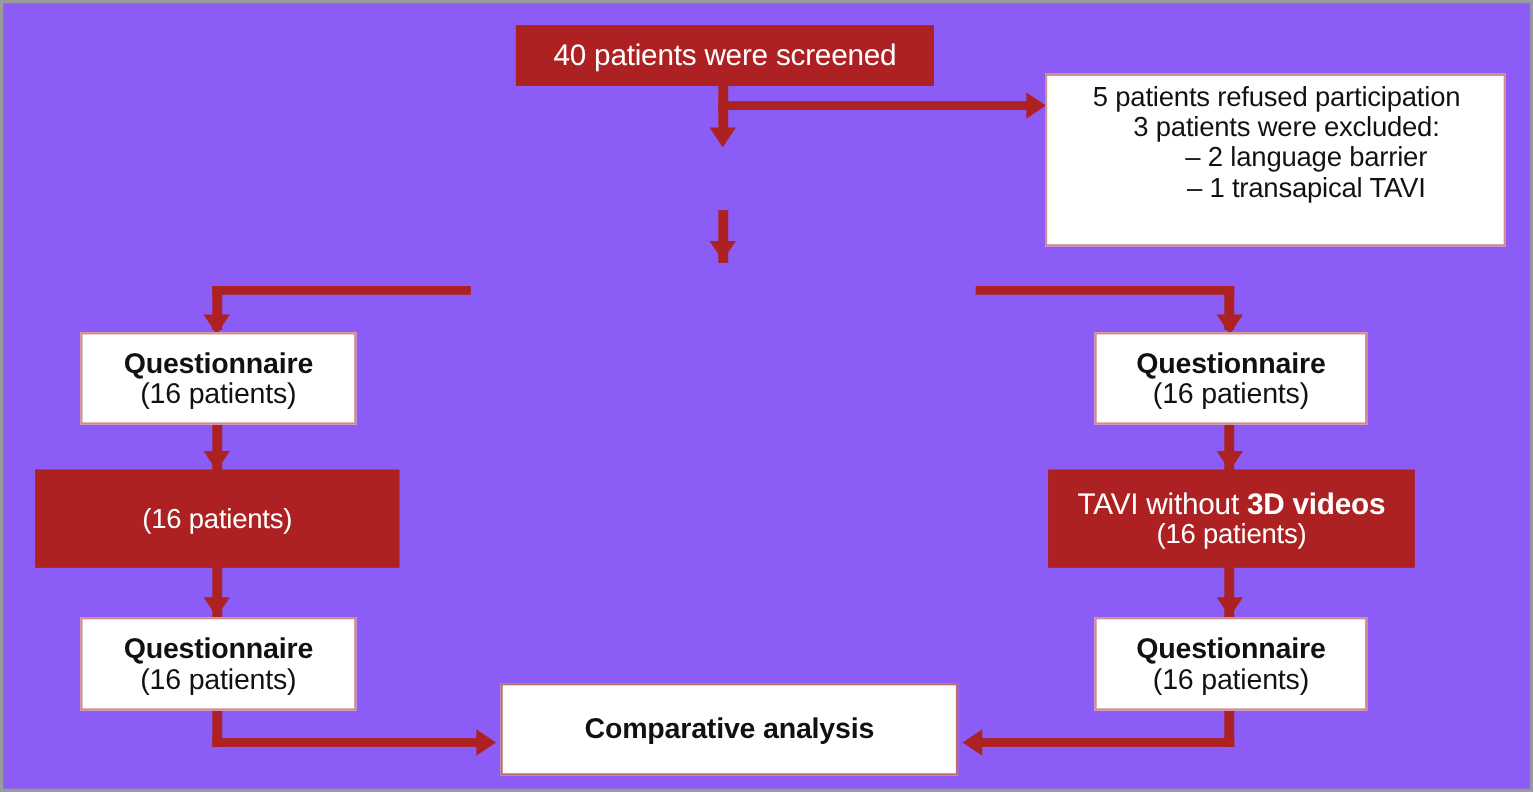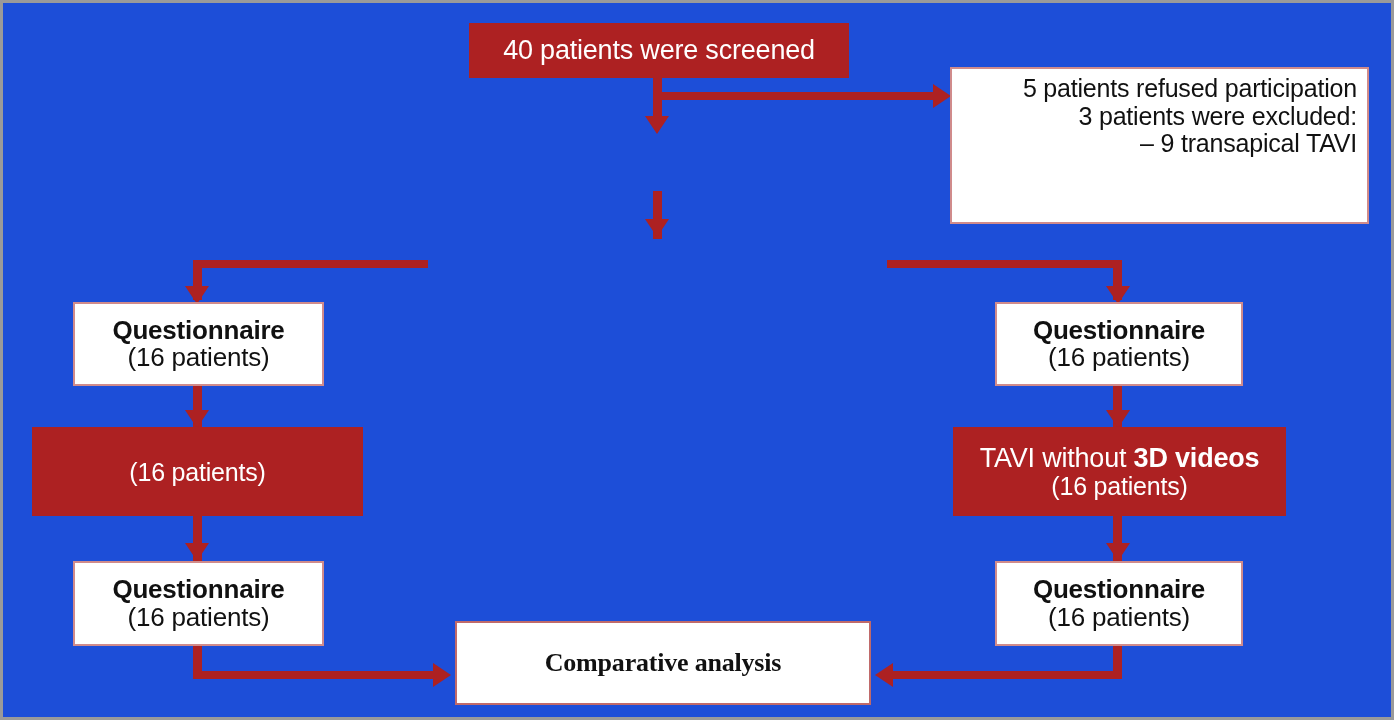"40 patients were screened" #canvas { background: #1d4ed8 -> #8b5cf6 }
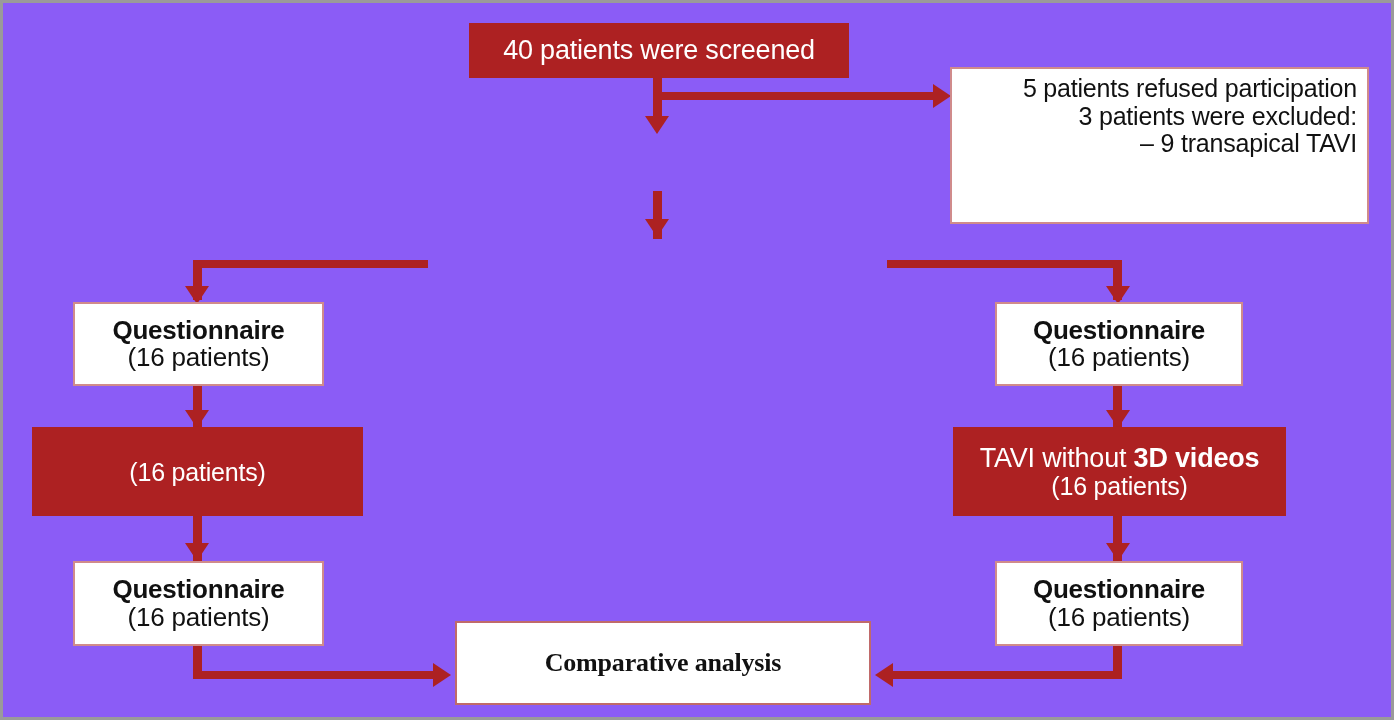"5 patients refused participation" .excl { text-align: right -> center }
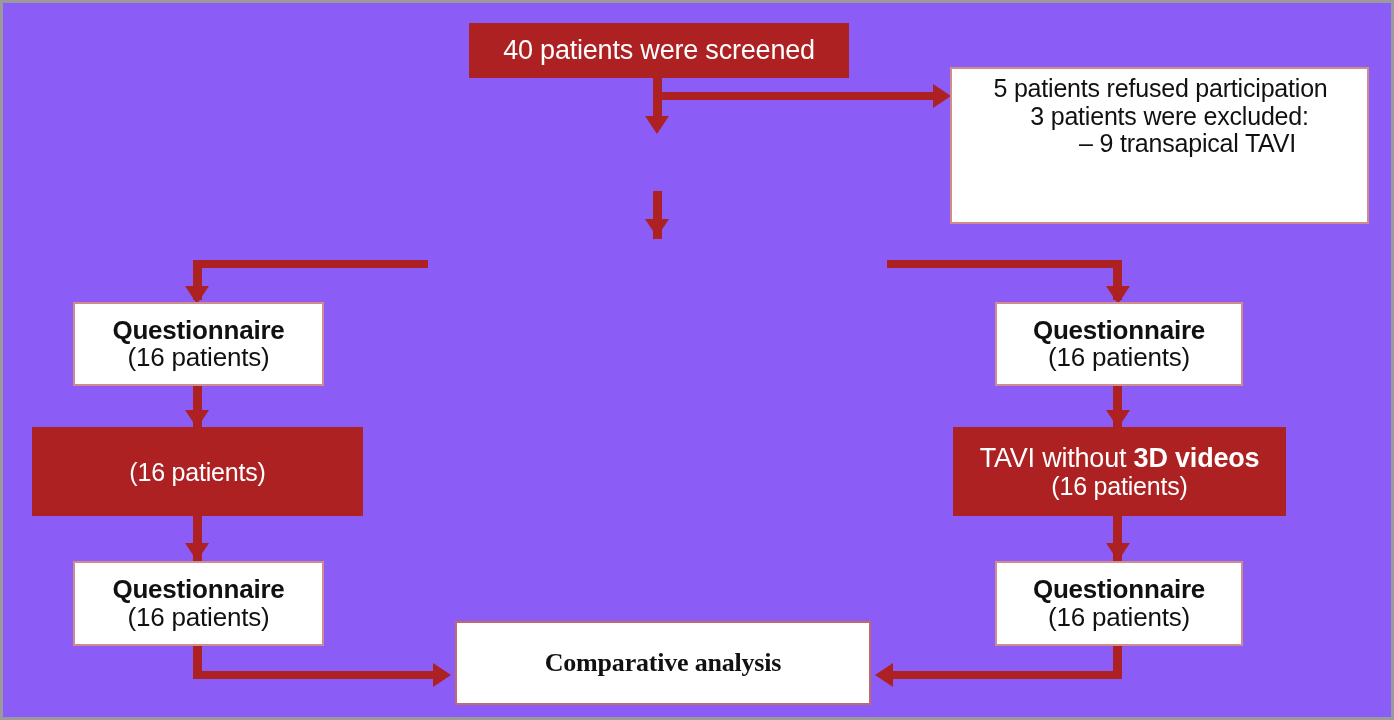"– 2 language barrier" span.l { html: none -> <span>– 2 language barrier</span> }
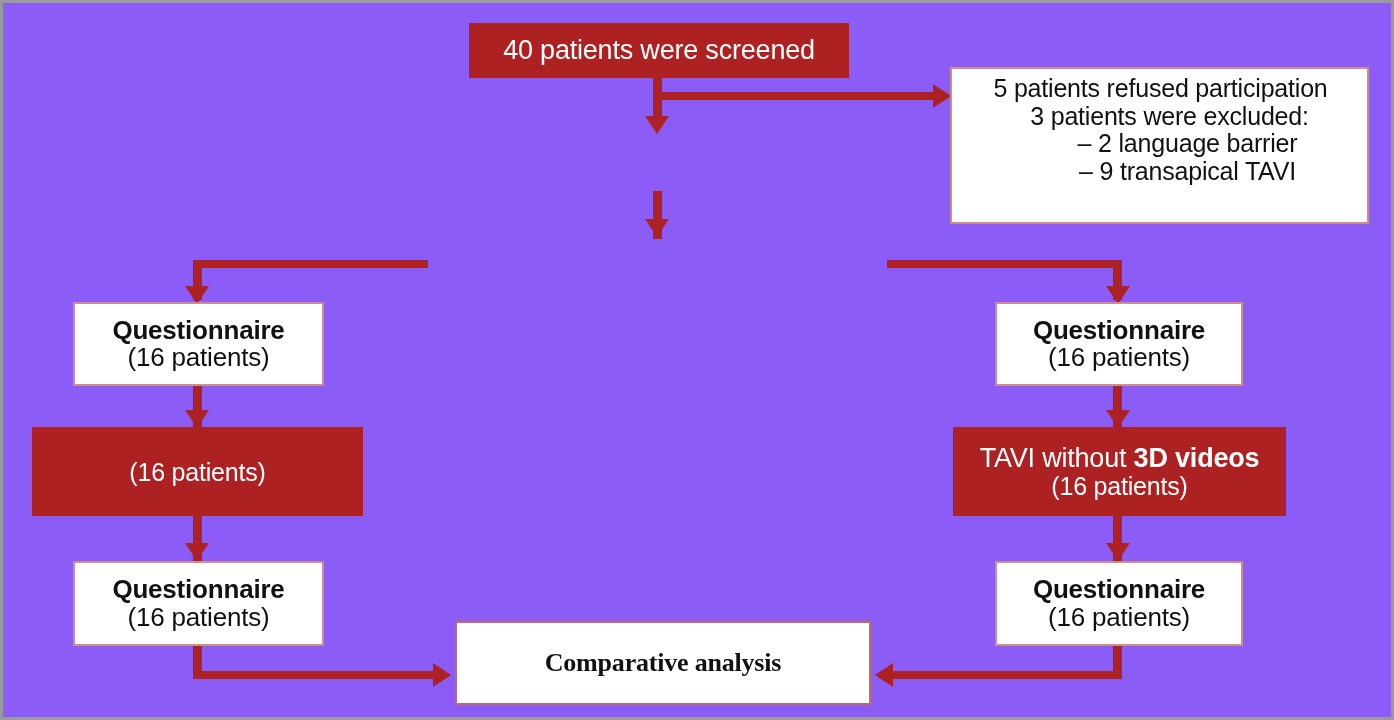"– 9 transapical TAVI" span.l { text: 9 -> 1 }
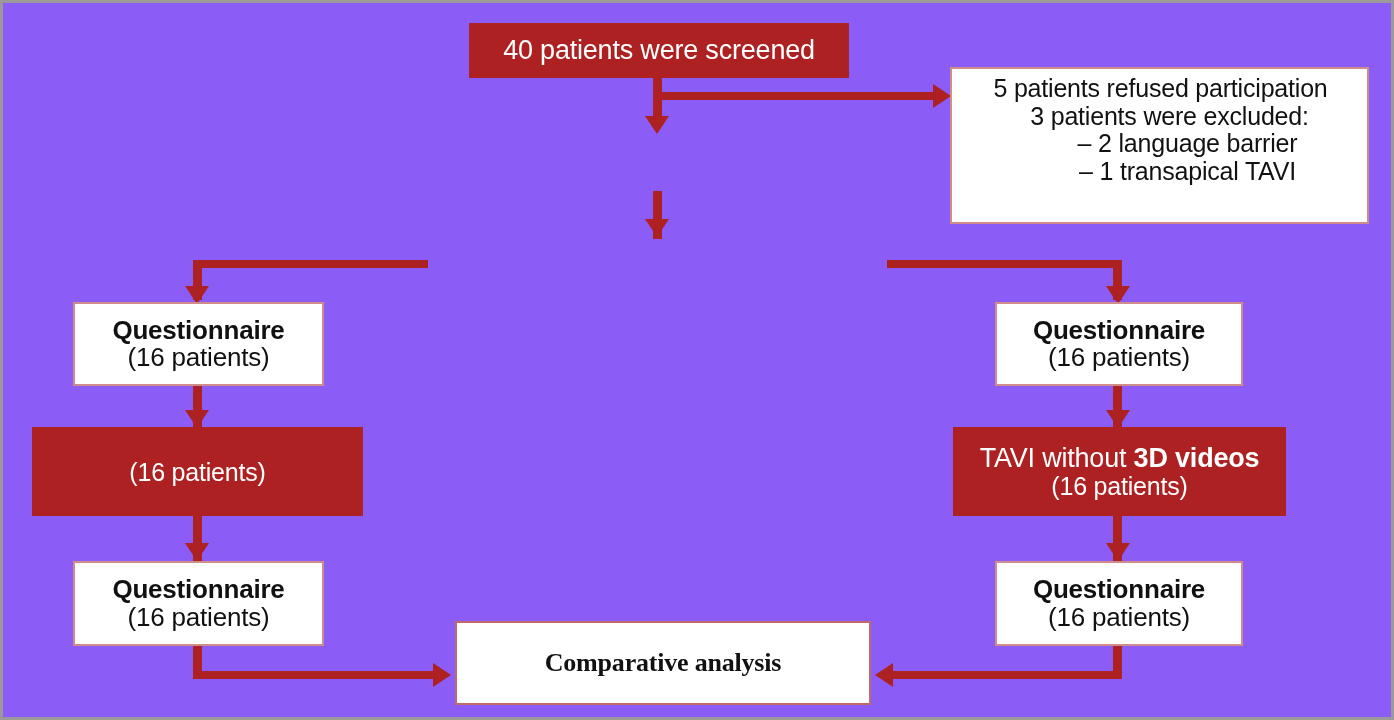"Comparative analysis" .box.outlined-strong { font-family: Liberation Serif, serif -> none }
